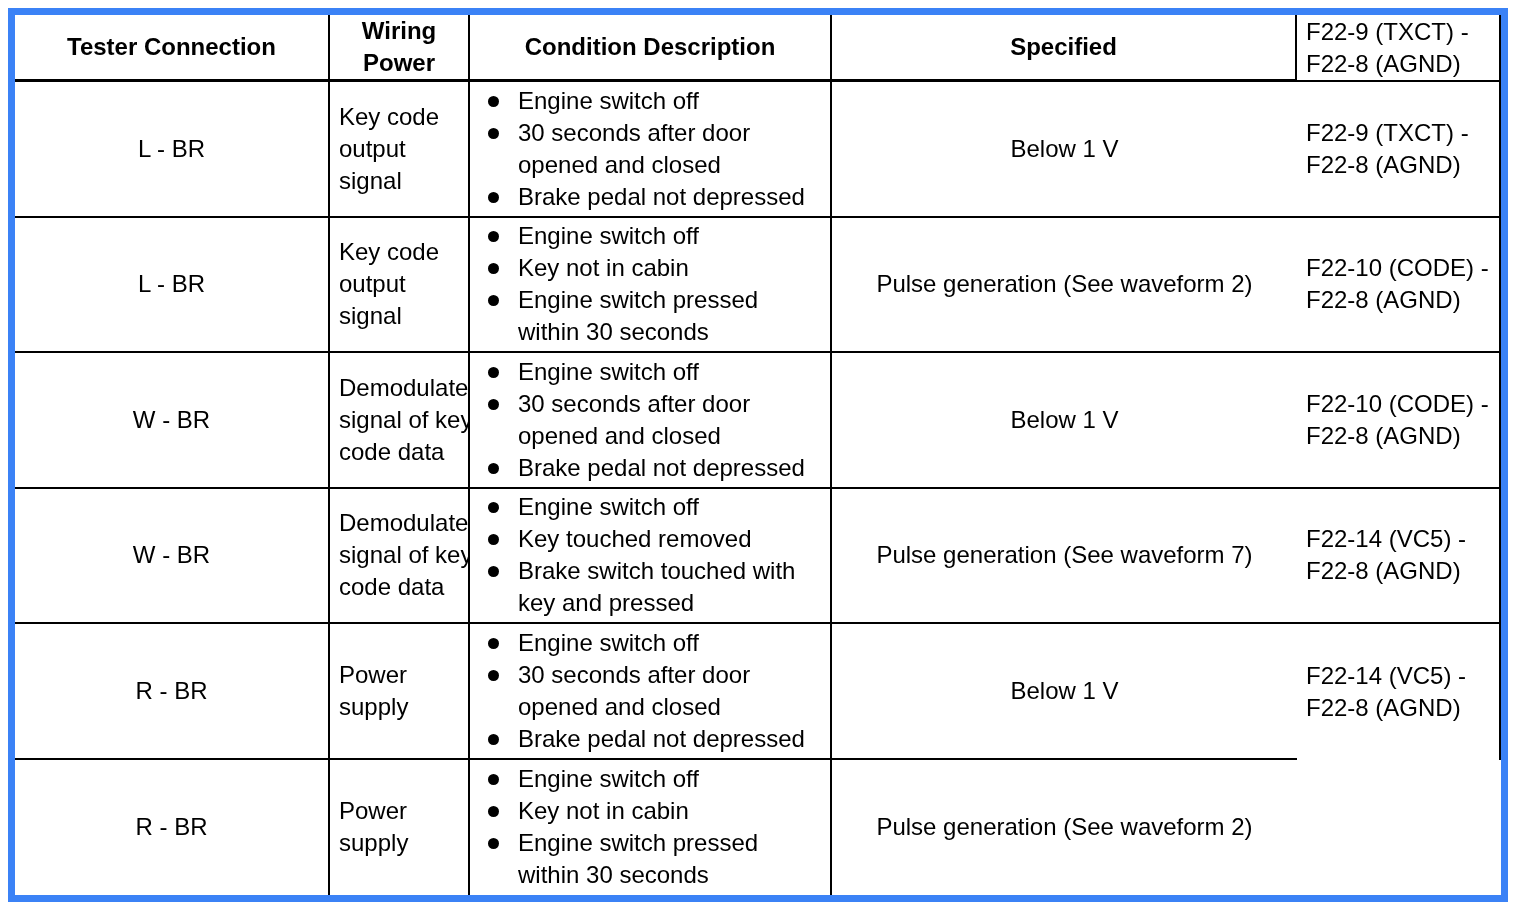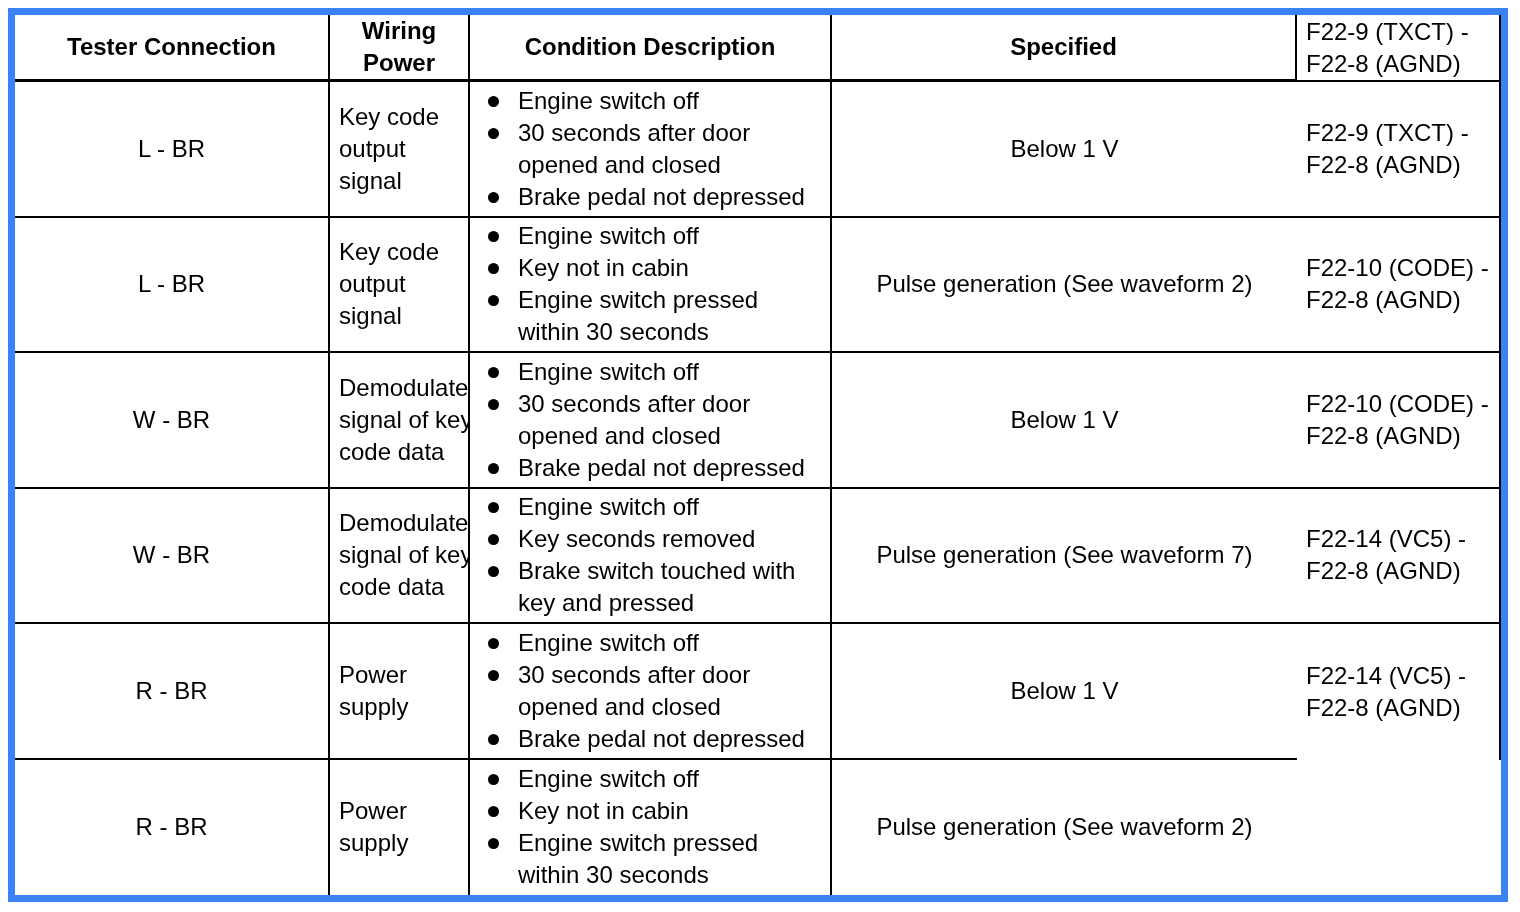"Key seconds removed" span.bullet-text { text: seconds -> touched }
